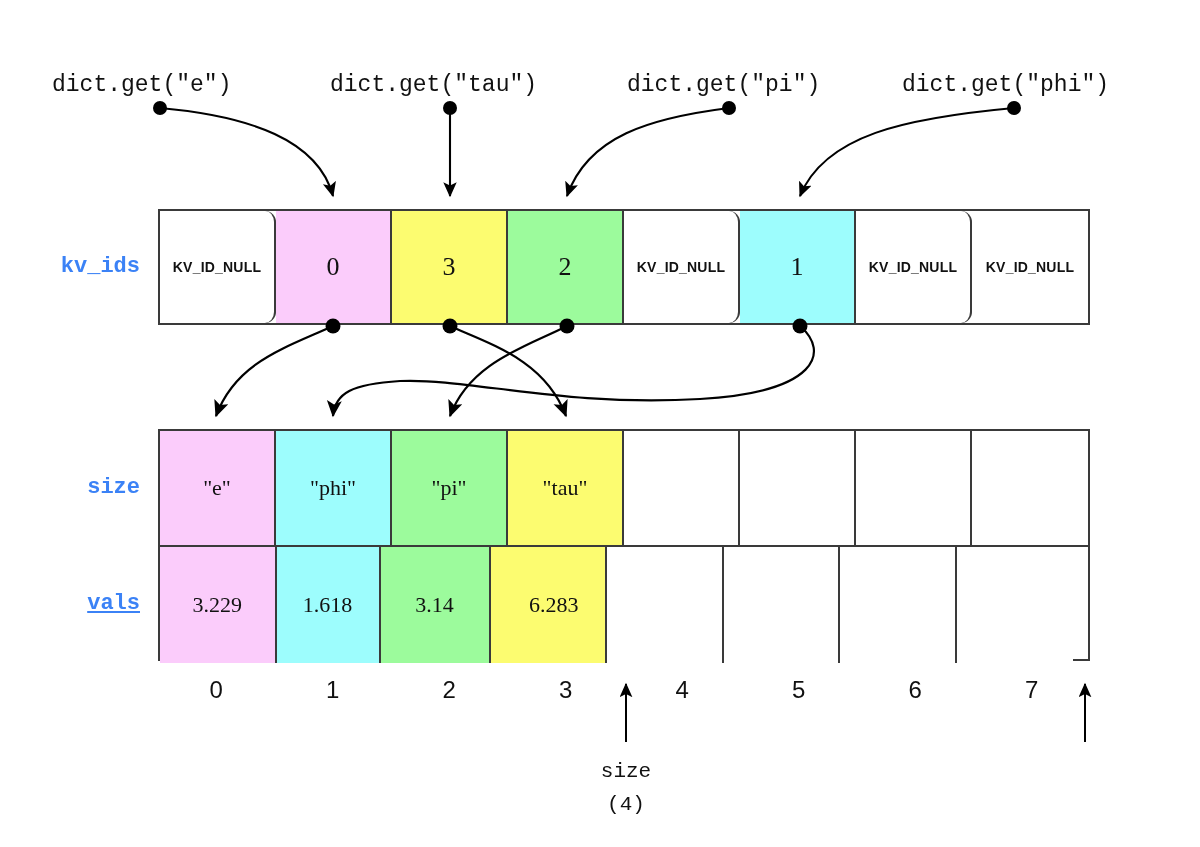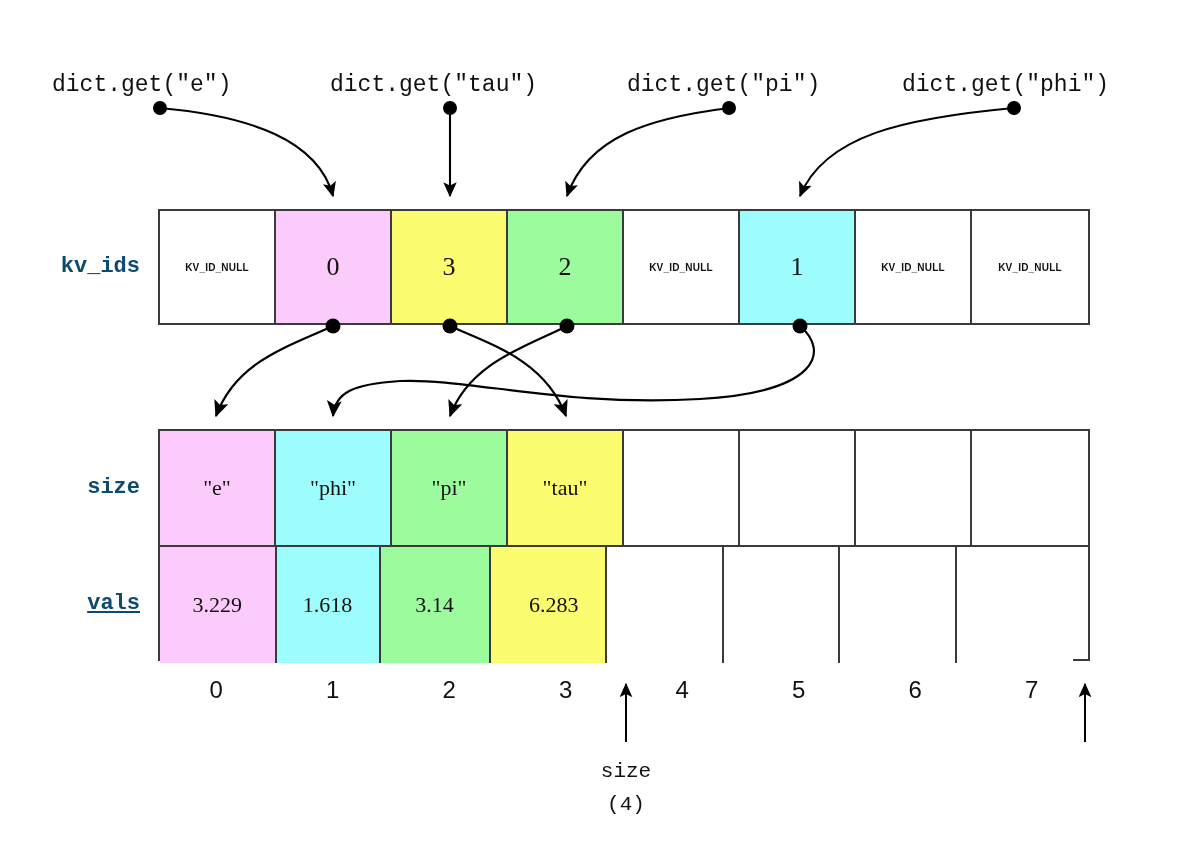"kv_ids" .row-label { color: #0c4a6e -> #3b82f6 }
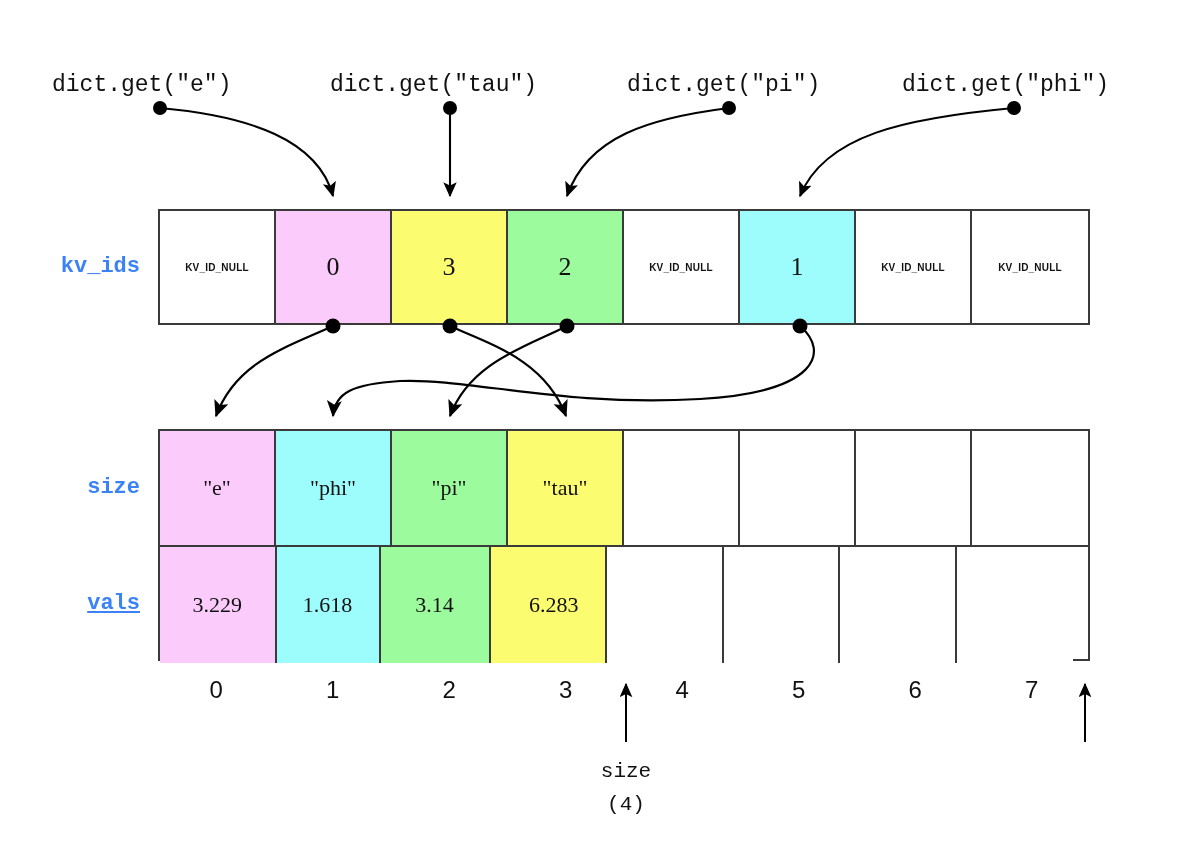"KV_ID_NULL" .cell.null { border-radius: none -> 11px; font-size: 10px -> 14px }
